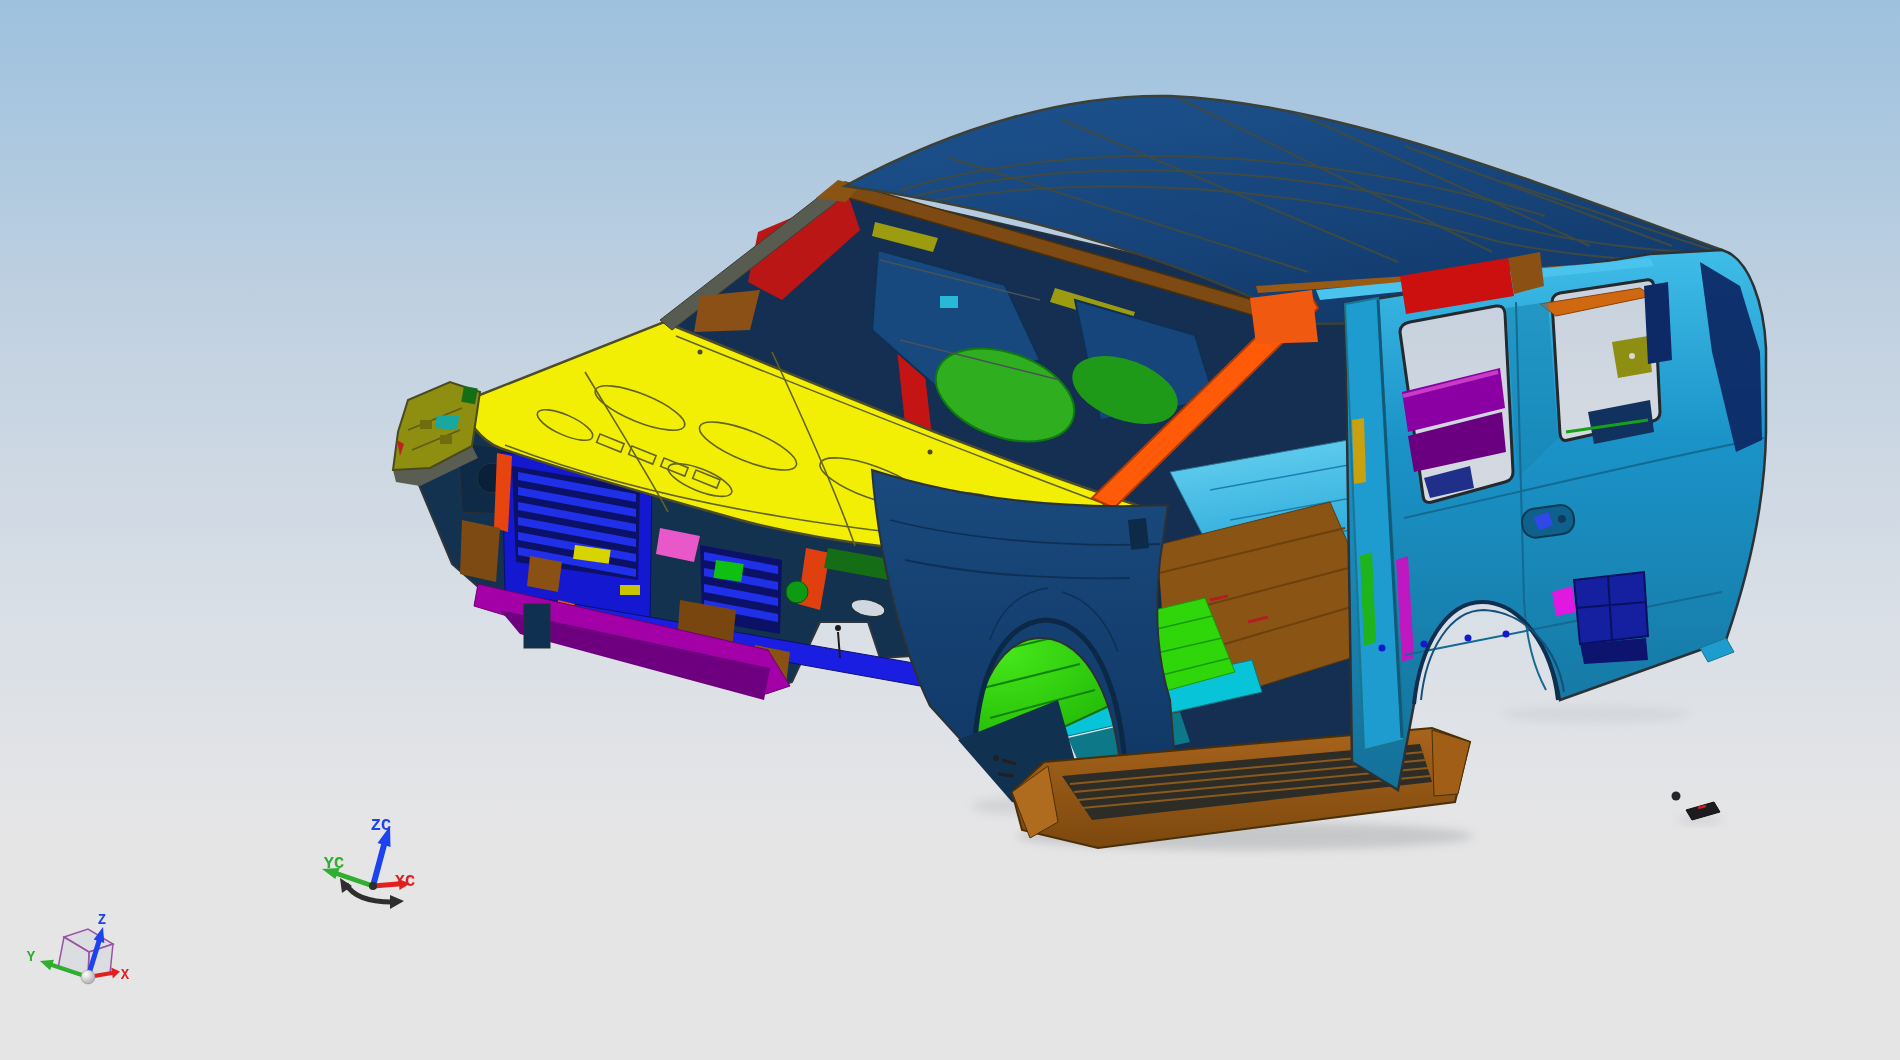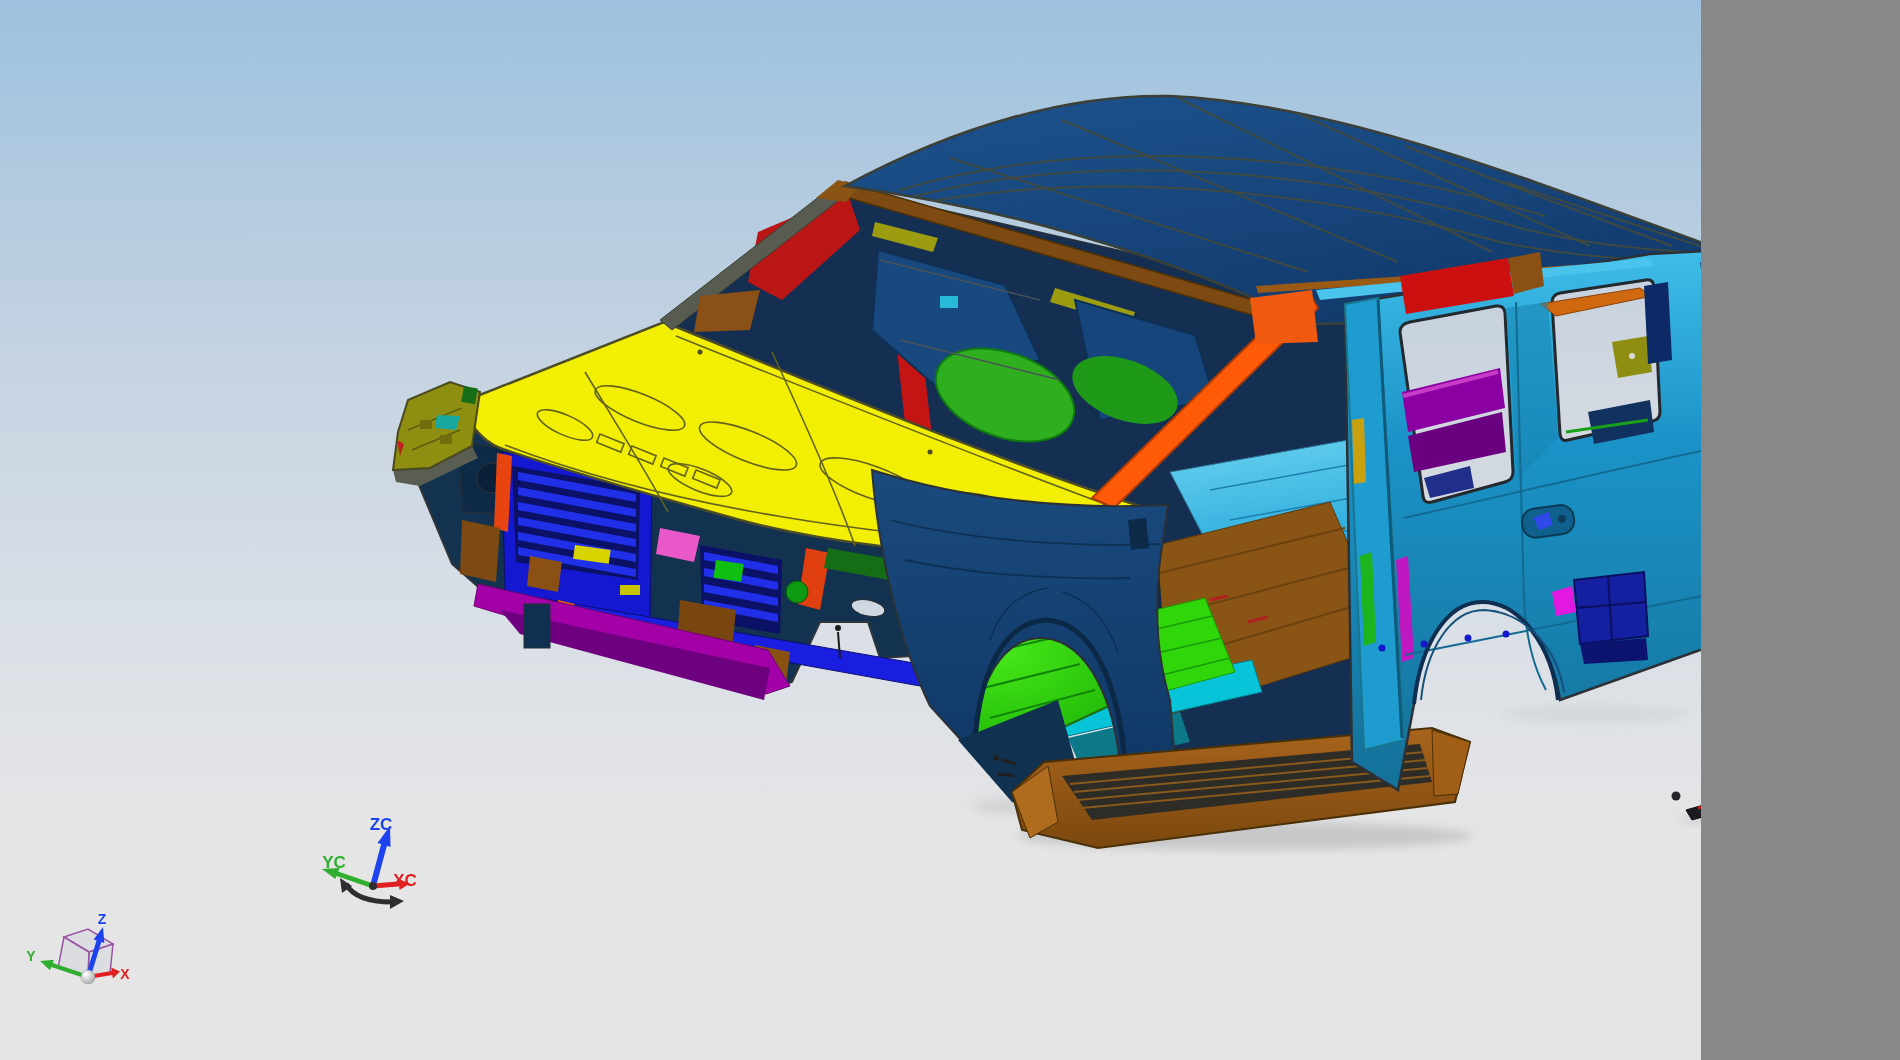"ZC" .viewport { font-family: Liberation Sans, sans-serif -> Liberation Mono, monospace; width: 1701px -> 1900px }
